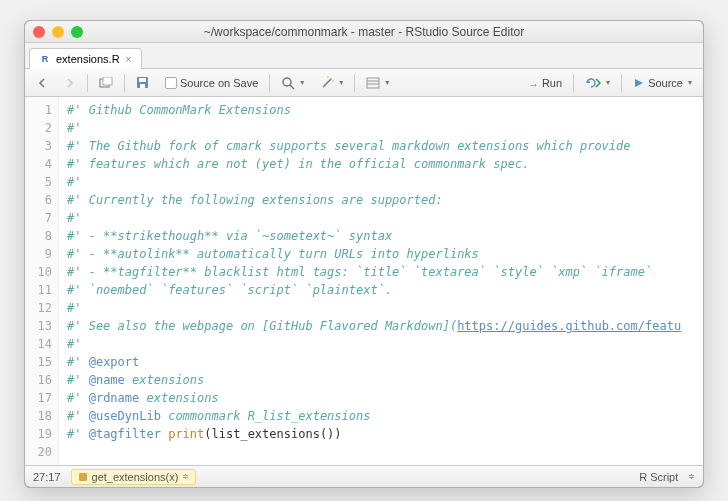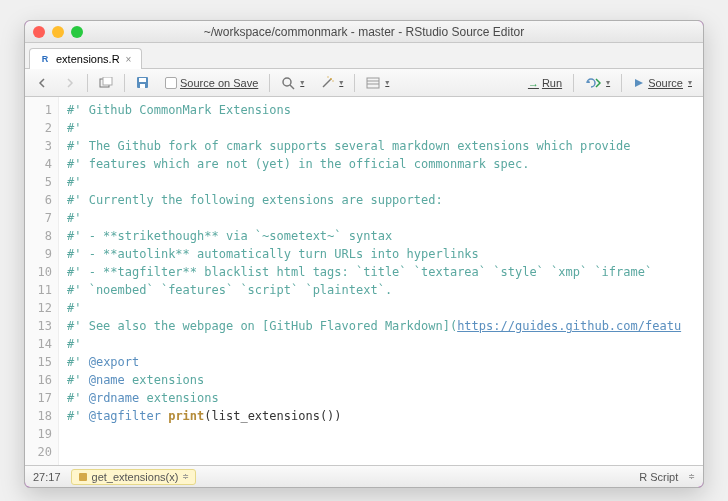"Source on Save" .tbtn { text-decoration: underline -> none }
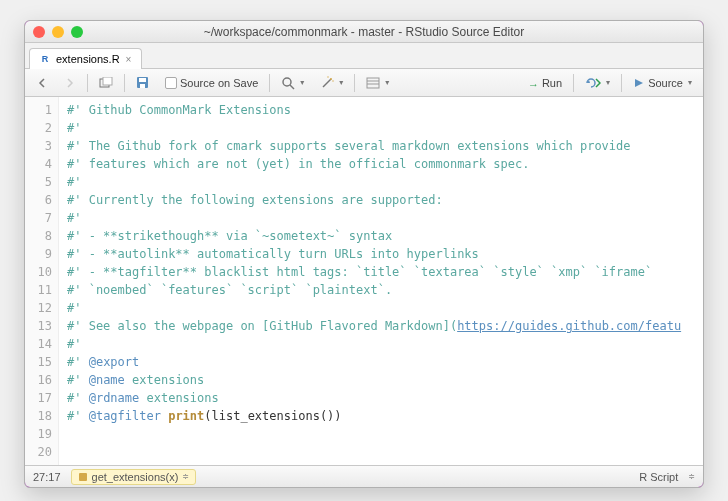"#' Github CommonMark Extensions" .roxygen { font-style: none -> italic }
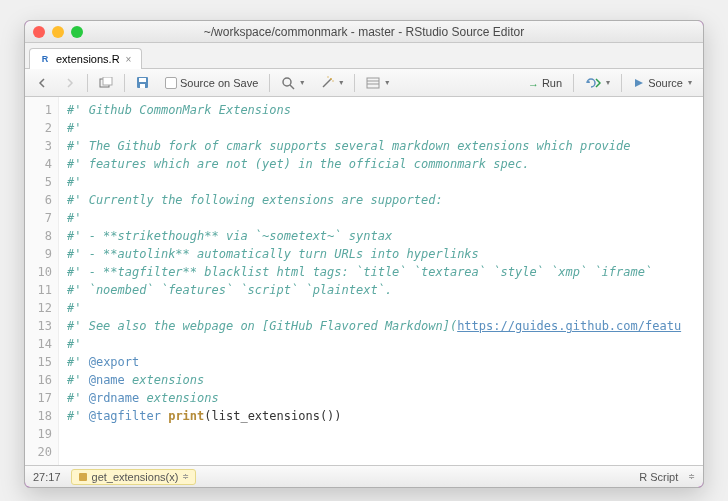"#' @useDynLib commonmark" div.line { html: none -> <div><span>#' </span><span>@useDynLib</span><span> commonmark R_list_extensions</span></div> }
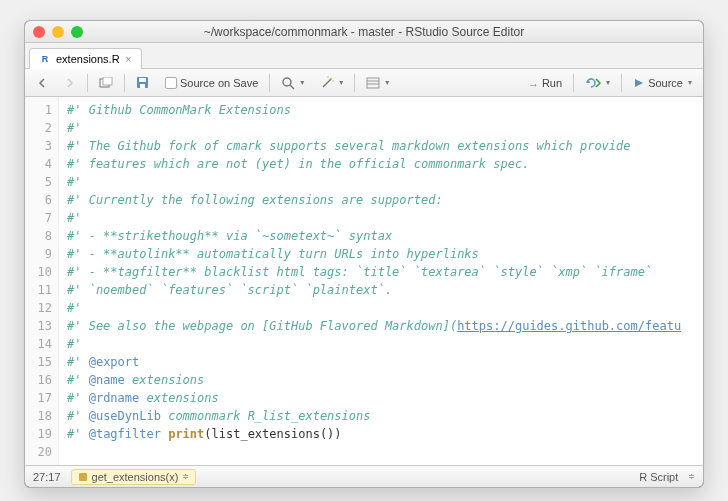"print" .fn { font-weight: bold -> none }
